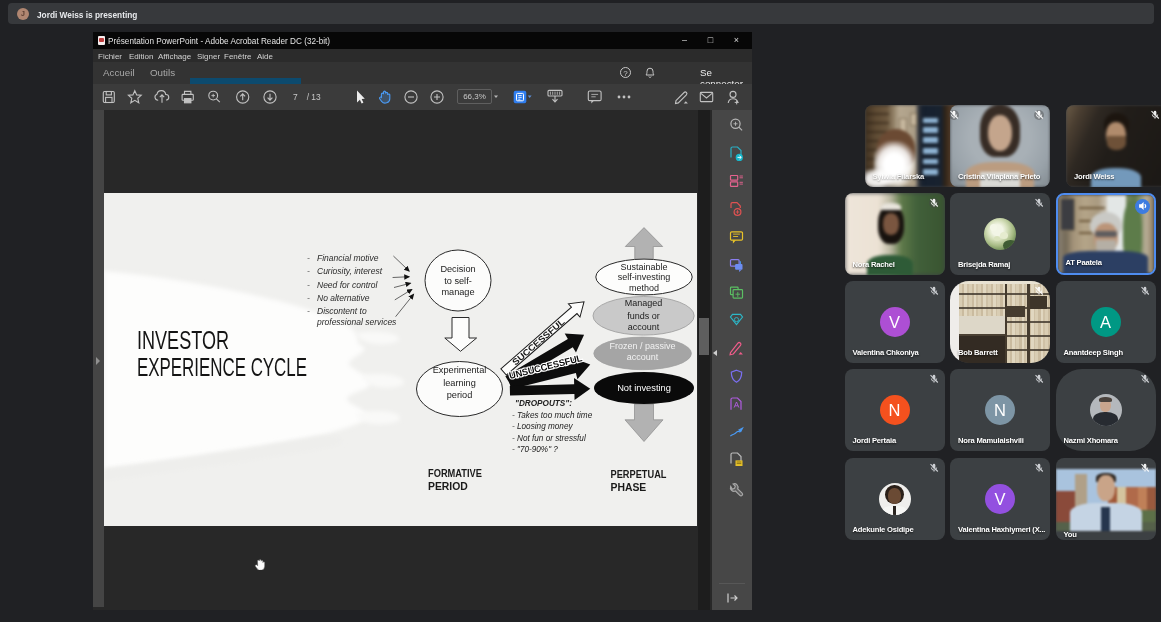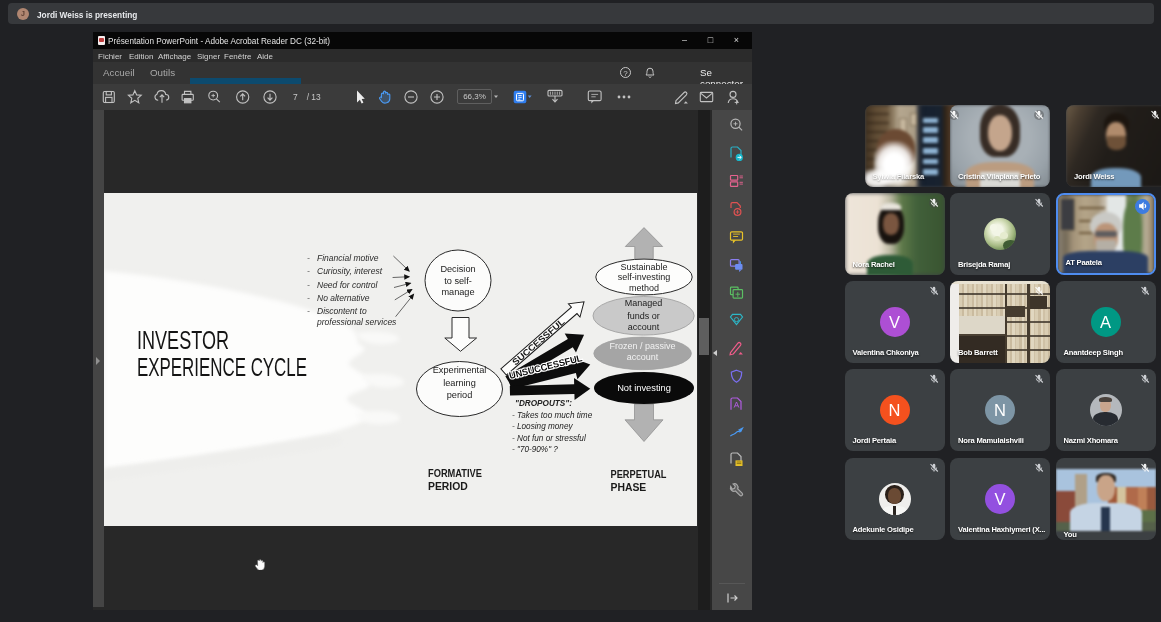"Bob Barrett" div.tile { border-radius: none -> 19px }
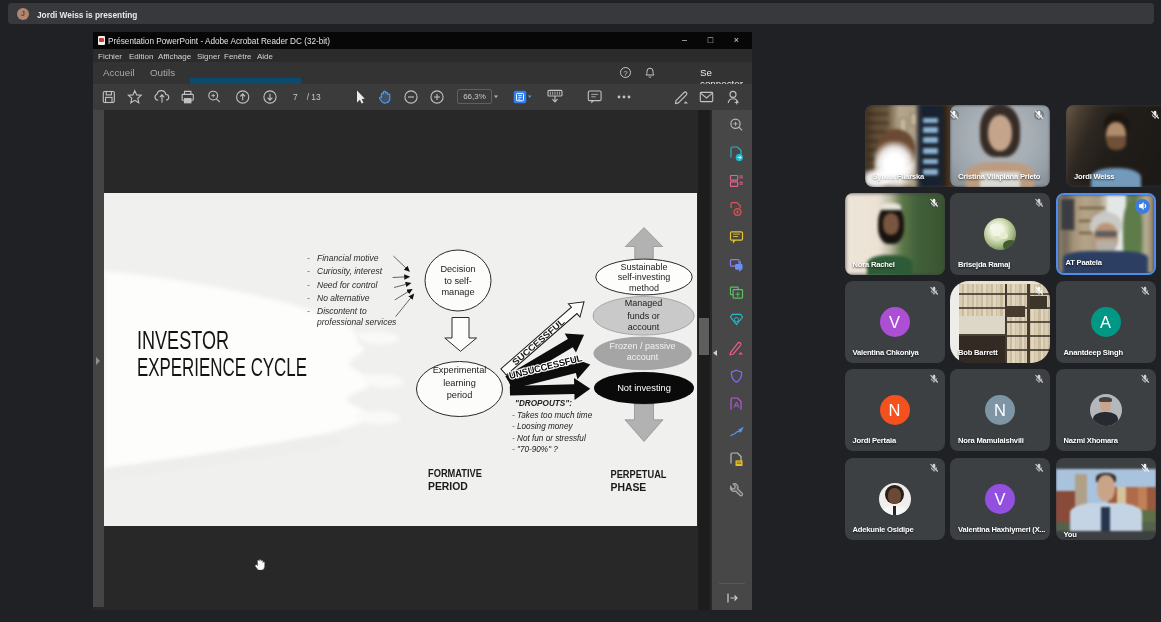"Nazmi Xhomara" div.tile { border-radius: none -> 26px }
